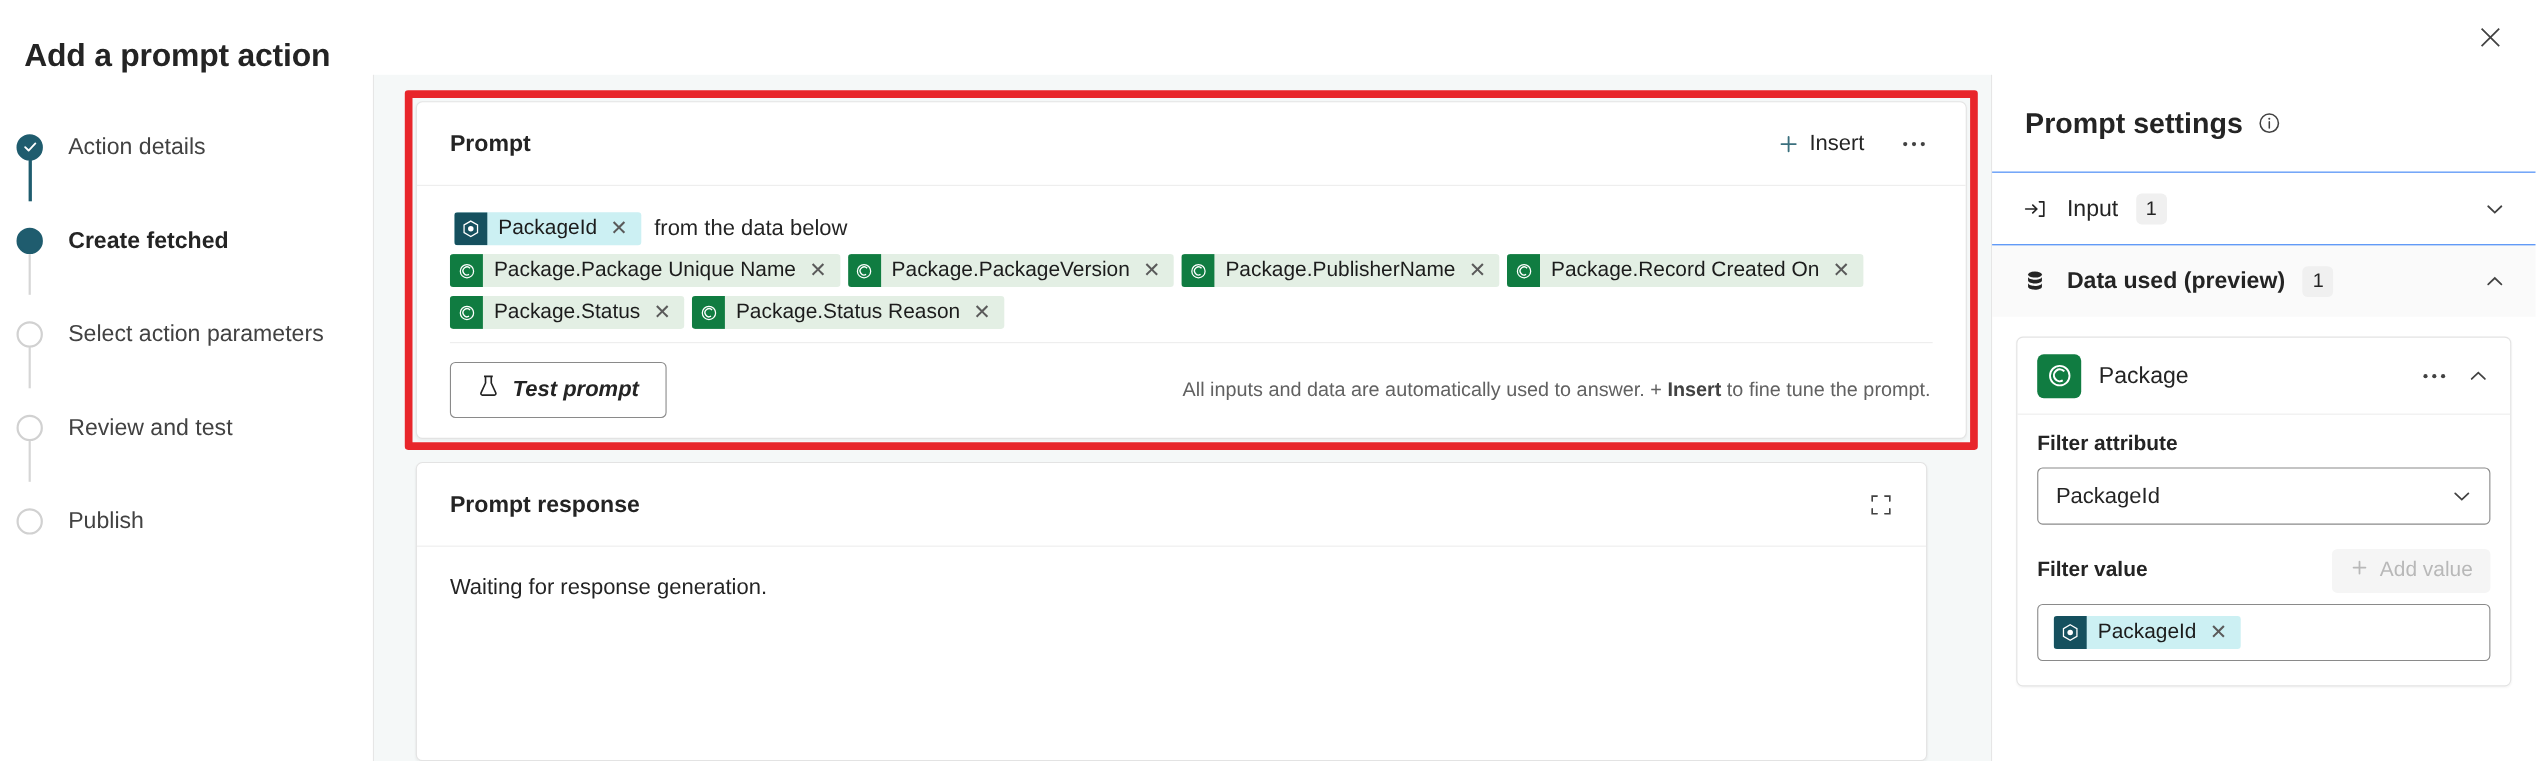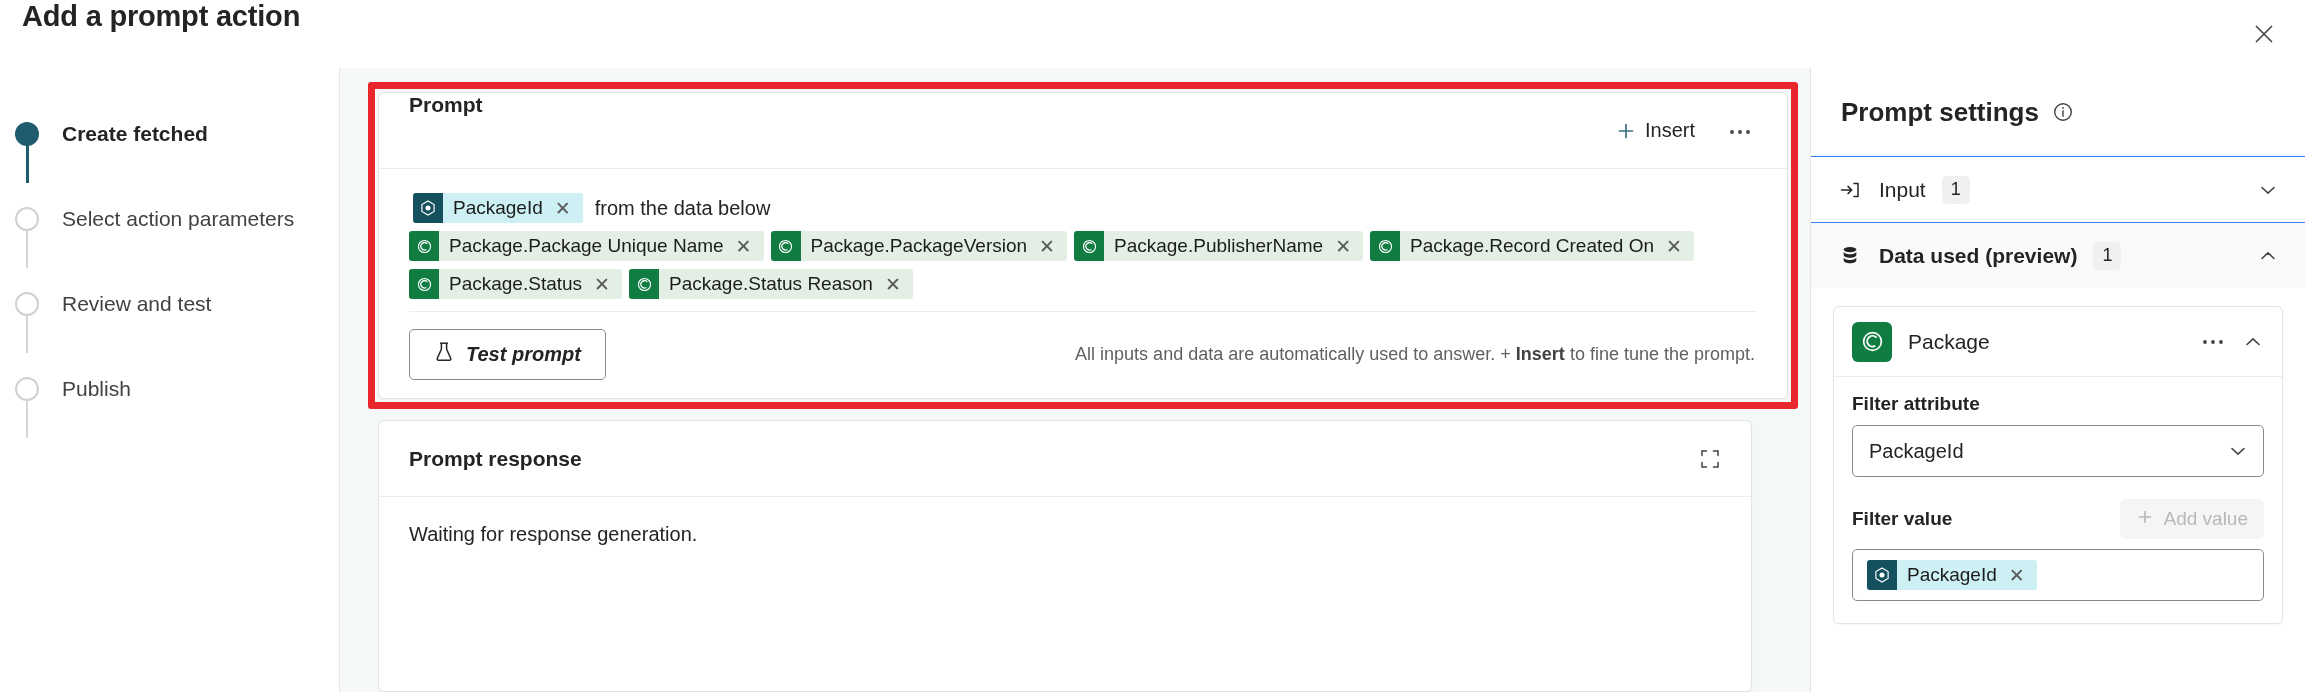"Add a prompt action" .topbar { align-items: flex-start -> flex-end }
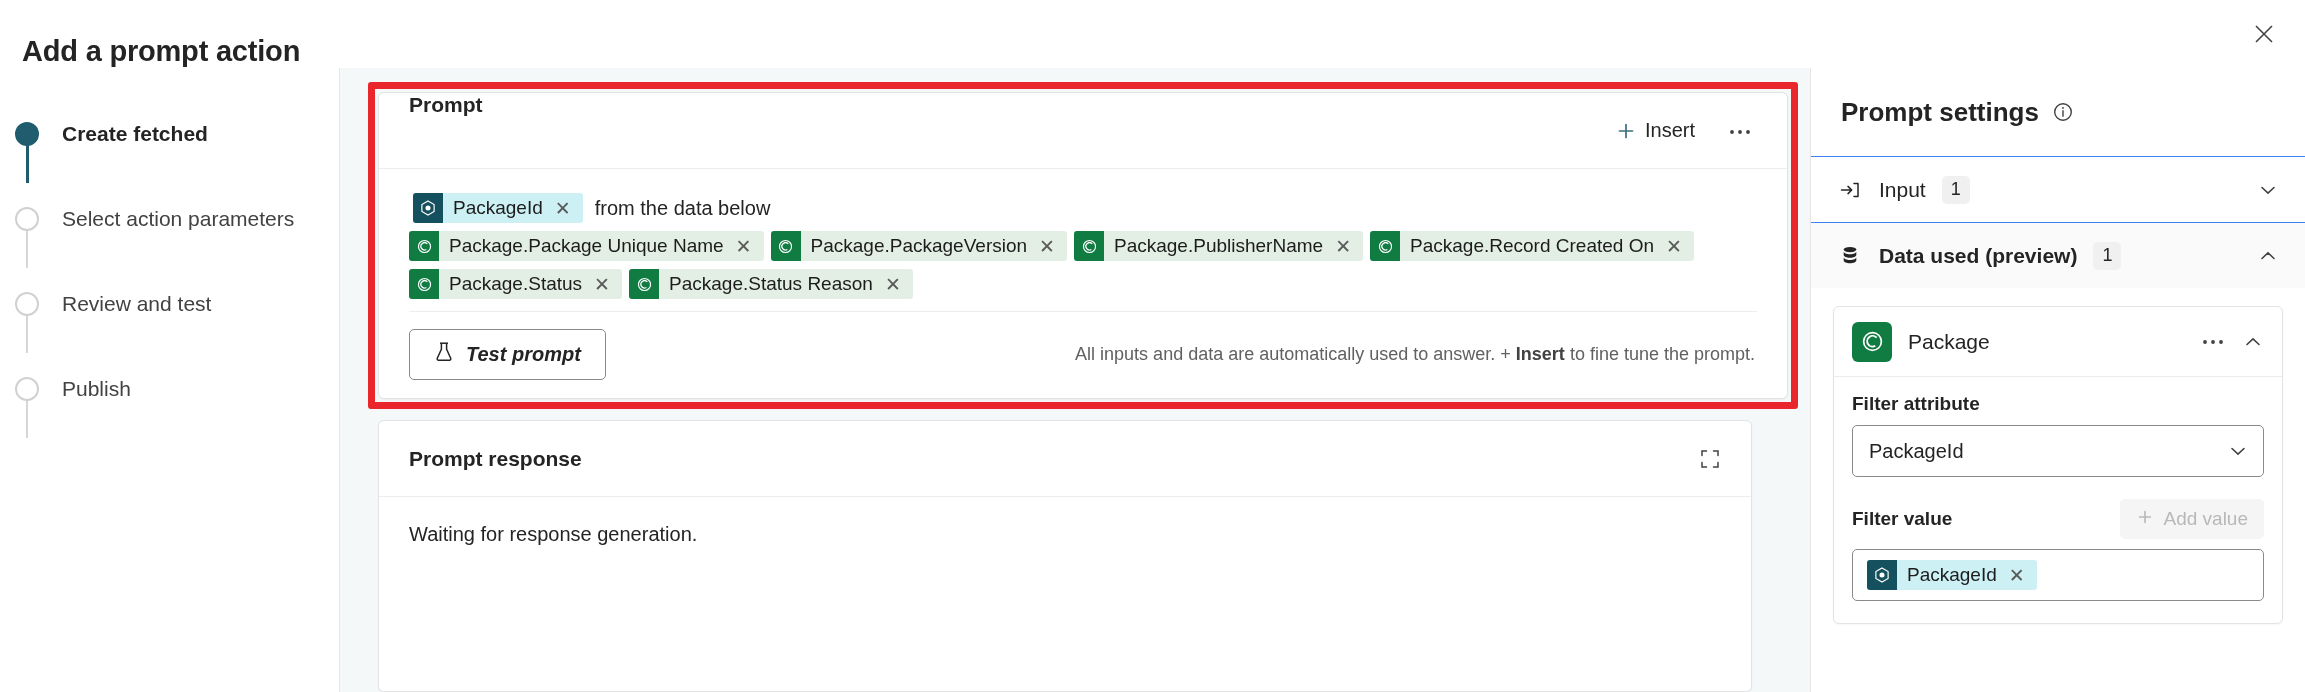"Action details" div.step { html: none -> <div> <div> <div> <svg> <path></path> </svg> </div> </div> <div>Action details</div> </div> }
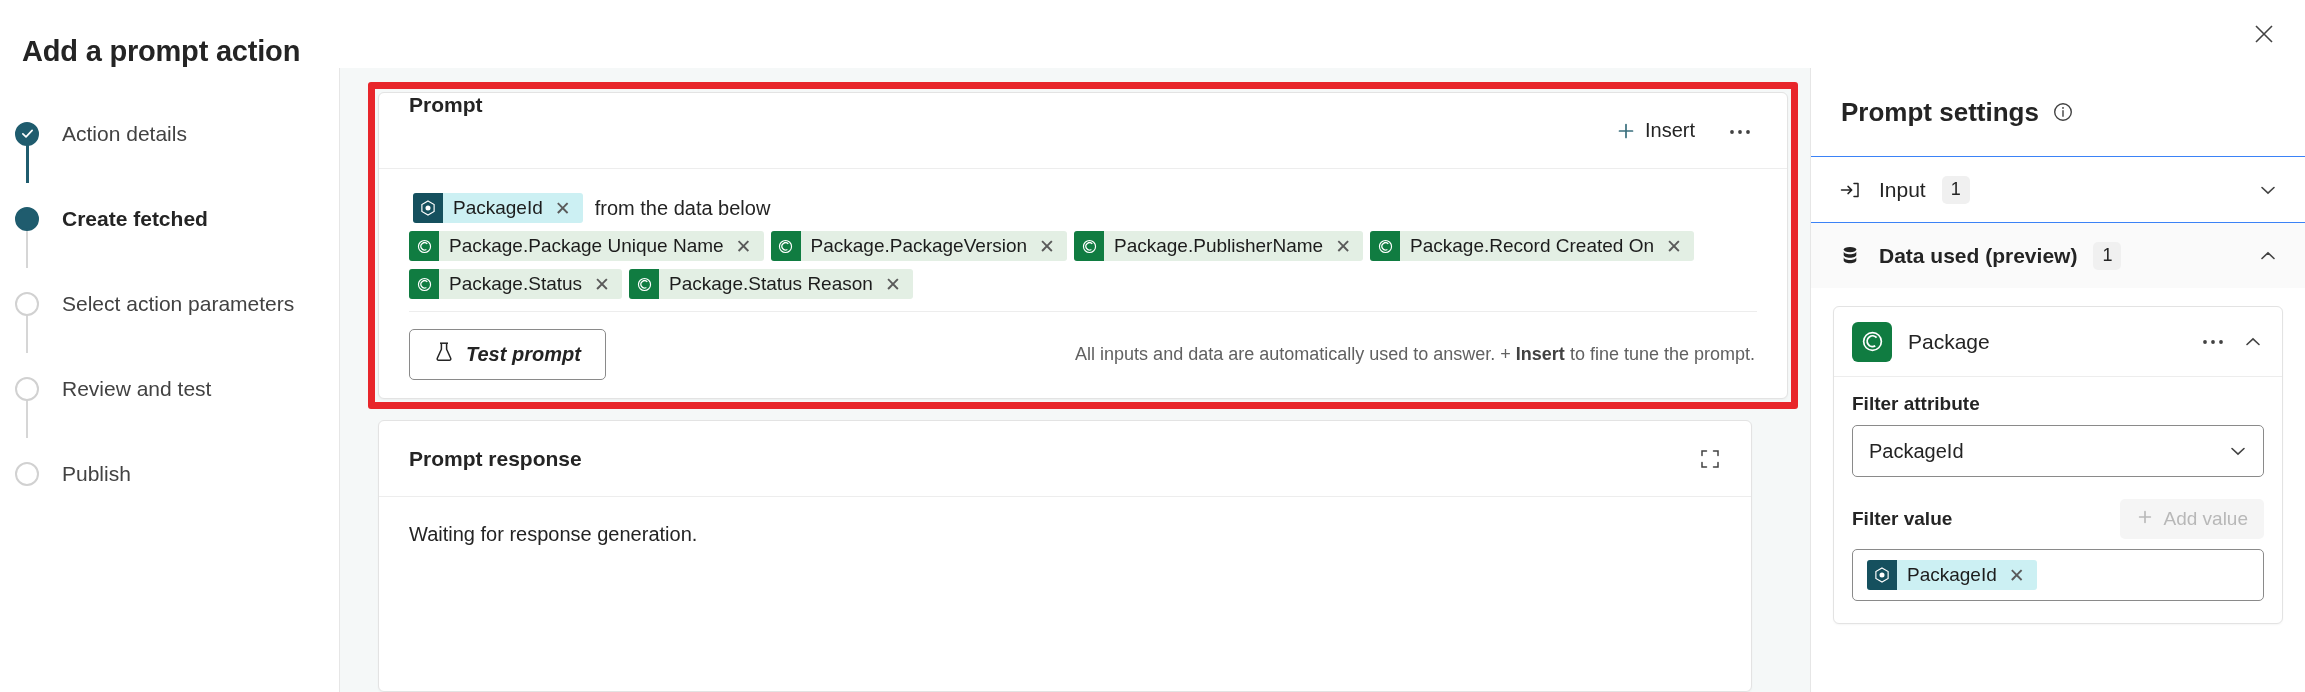"Prompt" .card-head { align-items: none -> center }
